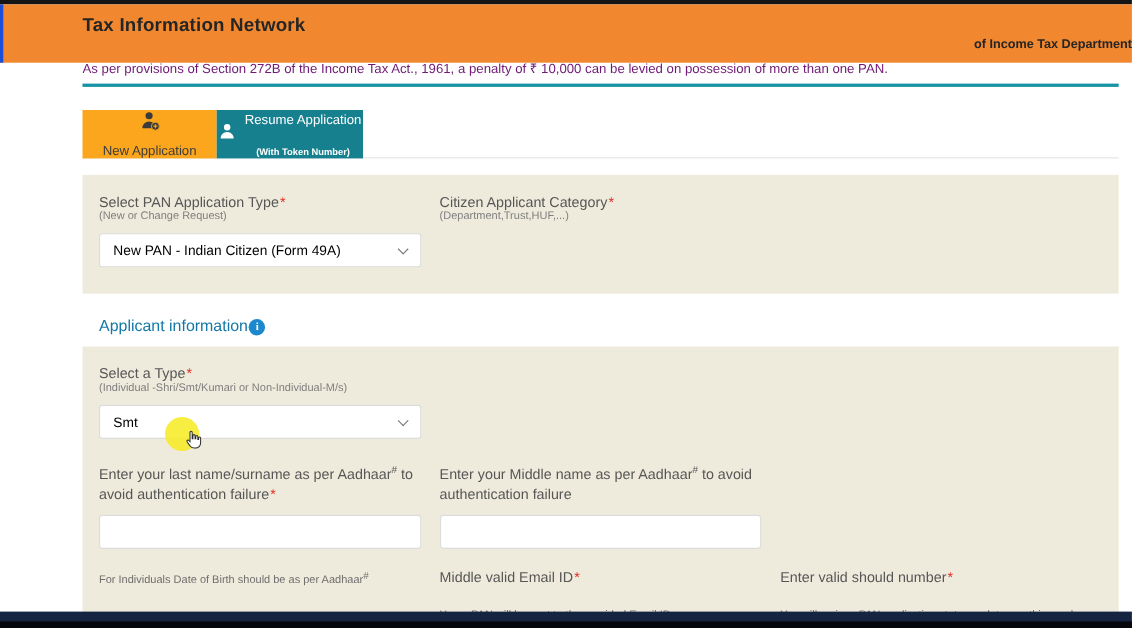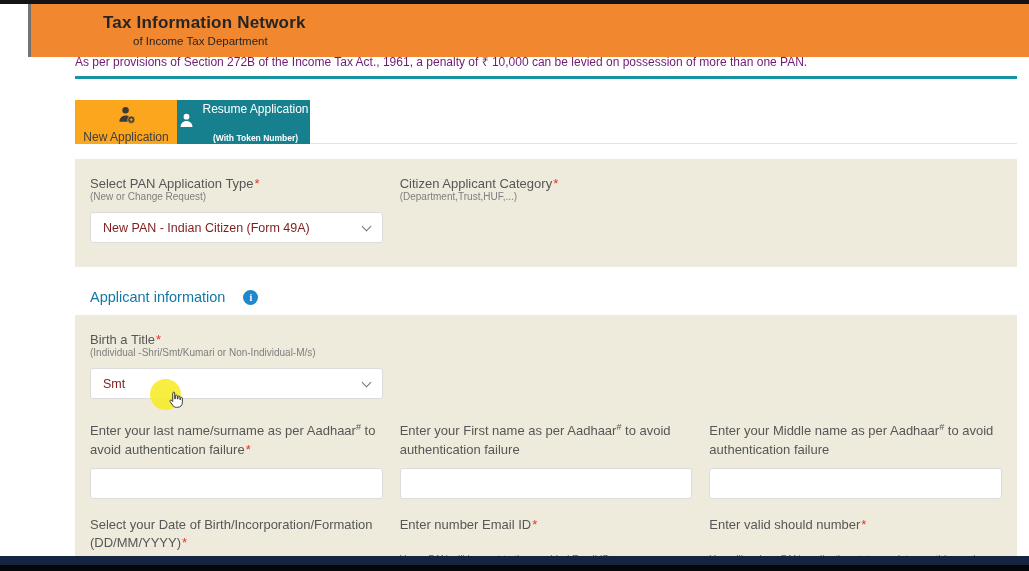"Tax Information Network" .app-header { border-left: 3px solid #737373 -> 3px solid #1d4ed8; margin-left: 28px -> none }
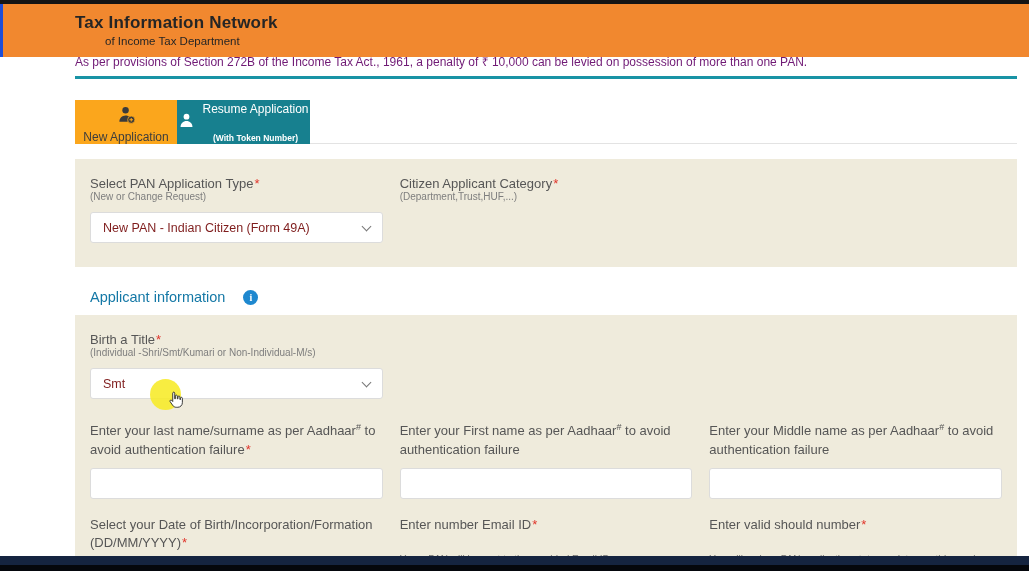"of Income Tax Department" .app-subtitle { font-weight: 400 -> 700; text-align: none -> right }
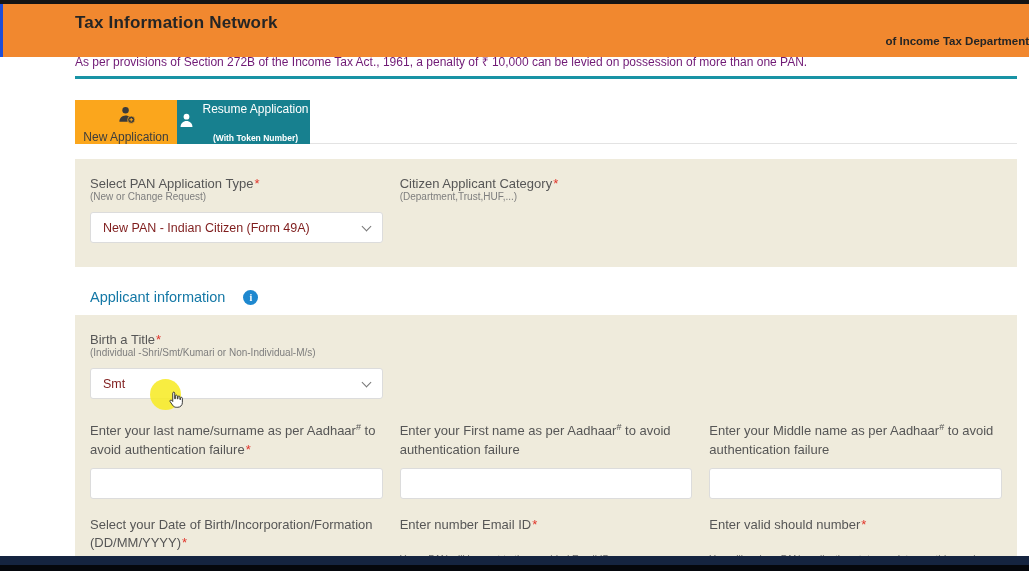"New Application" .tab-new { justify-content: flex-end -> space-between; width: 102px -> 122px }
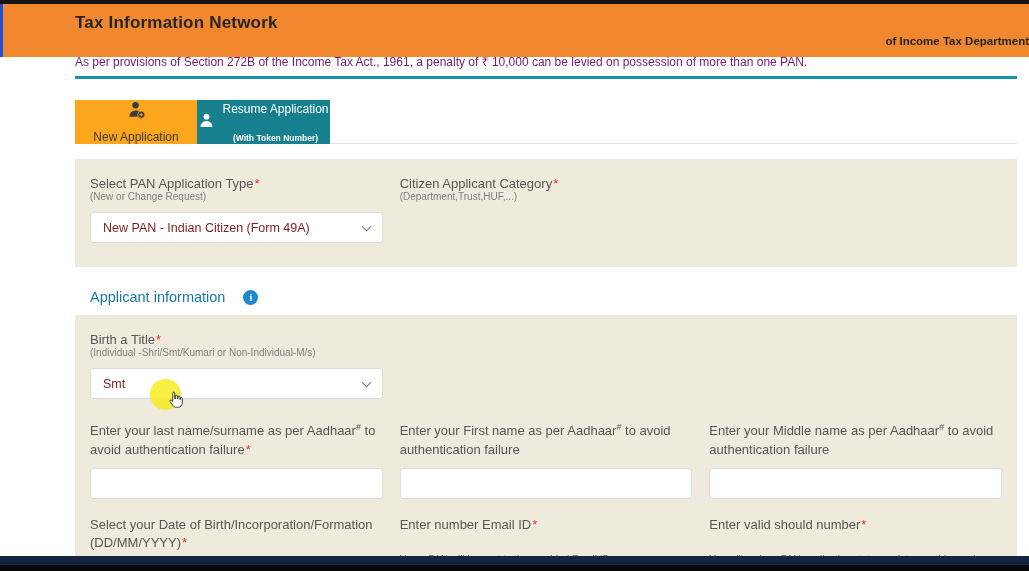"New PAN - Indian Citizen" .select { color: #7f1d1d -> #000000 }
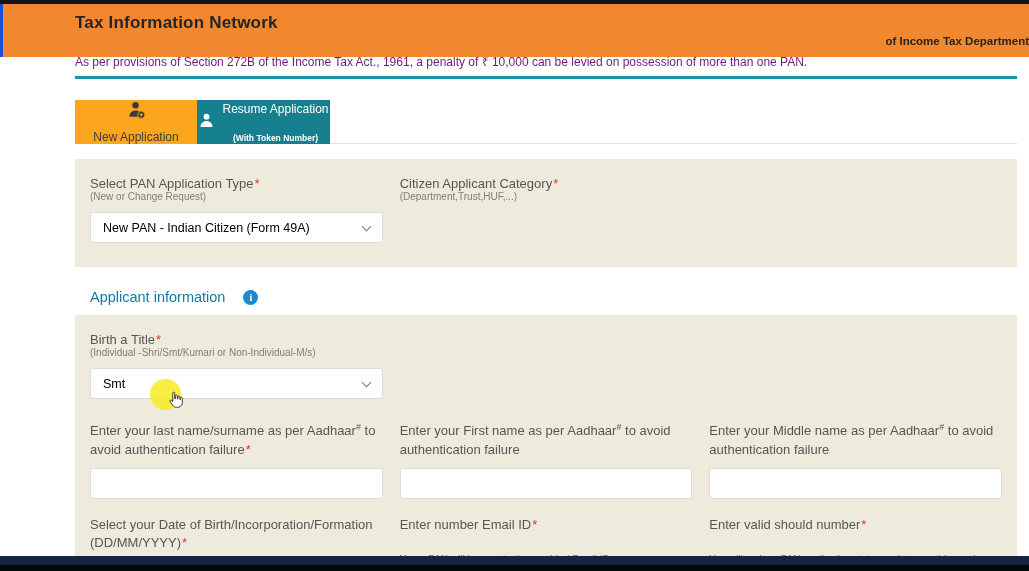"Applicant information" .sec-heading-row { gap: 18px -> 1px }
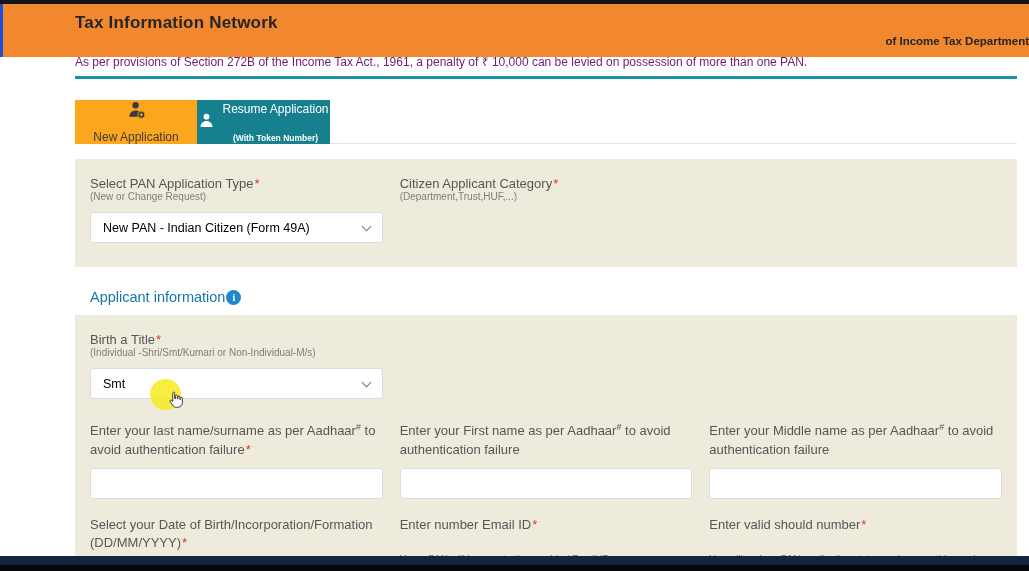"Birth a Title" span { text: Birth a Title -> Select a Type }
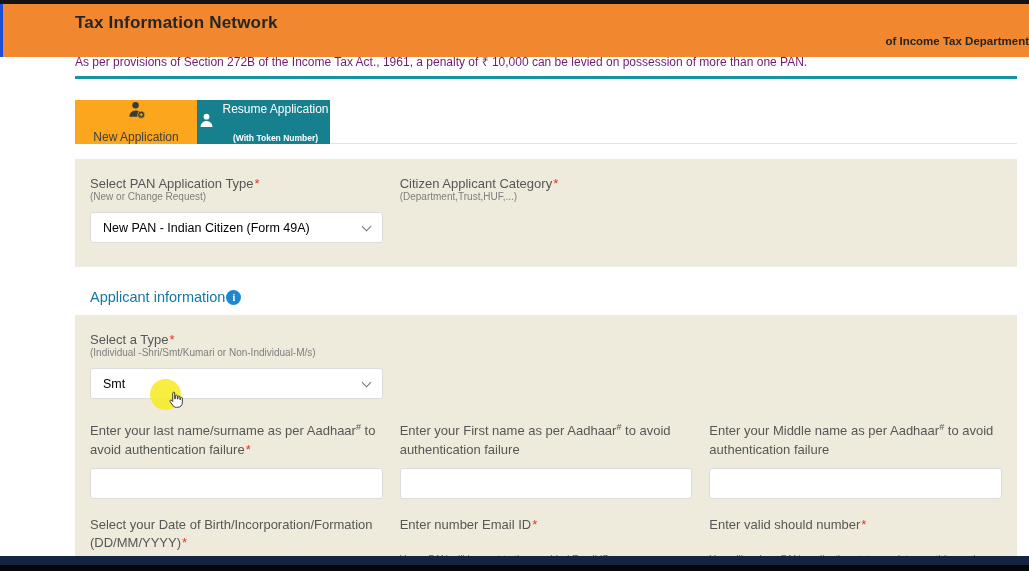"Enter your First name as" div { html: <div> <div> <span>Enter your First name as per Aadhaar</span><sup>#</sup><span> to avoid authentication failure</span> </div> <input> </div> -> none }
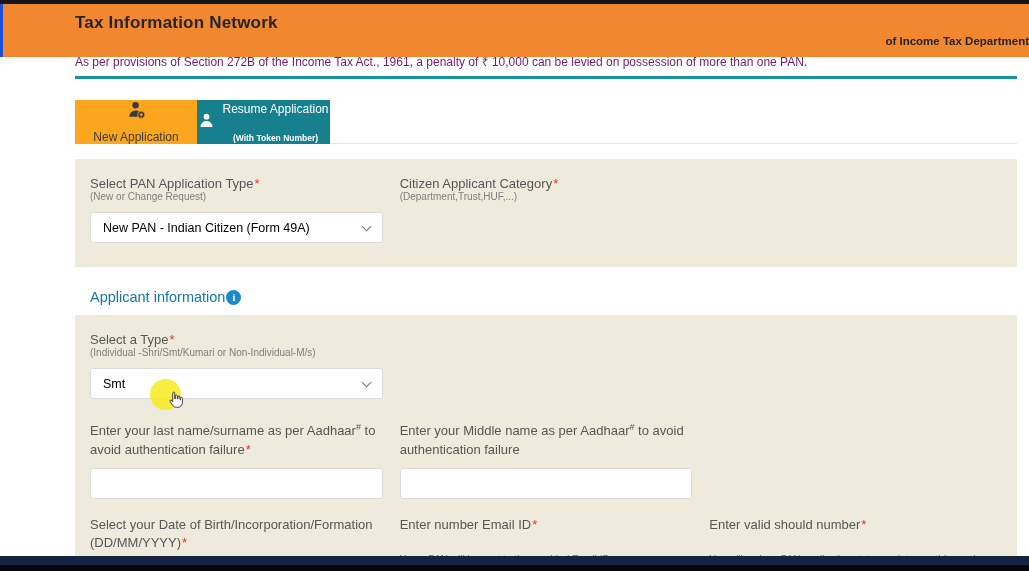"Select your Date of" div.b-label { html: <div> <span>Select your Date of Birth/Incorporation/Formation</span><br> <span>(DD/MM/YYYY)</span><span>*</span> </div> -> none }
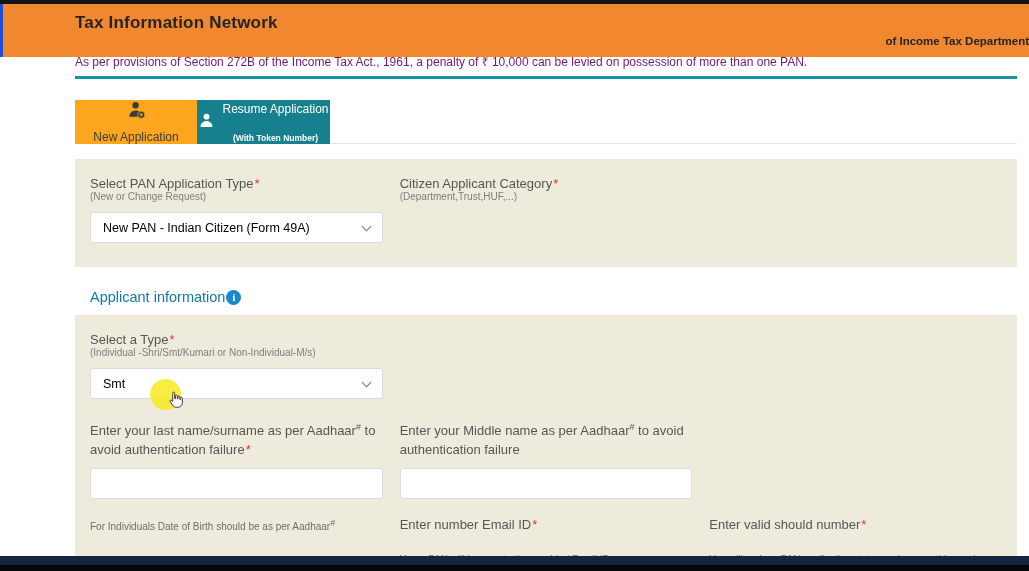"Enter number Email ID" span { text: Enter number -> Middle valid }
